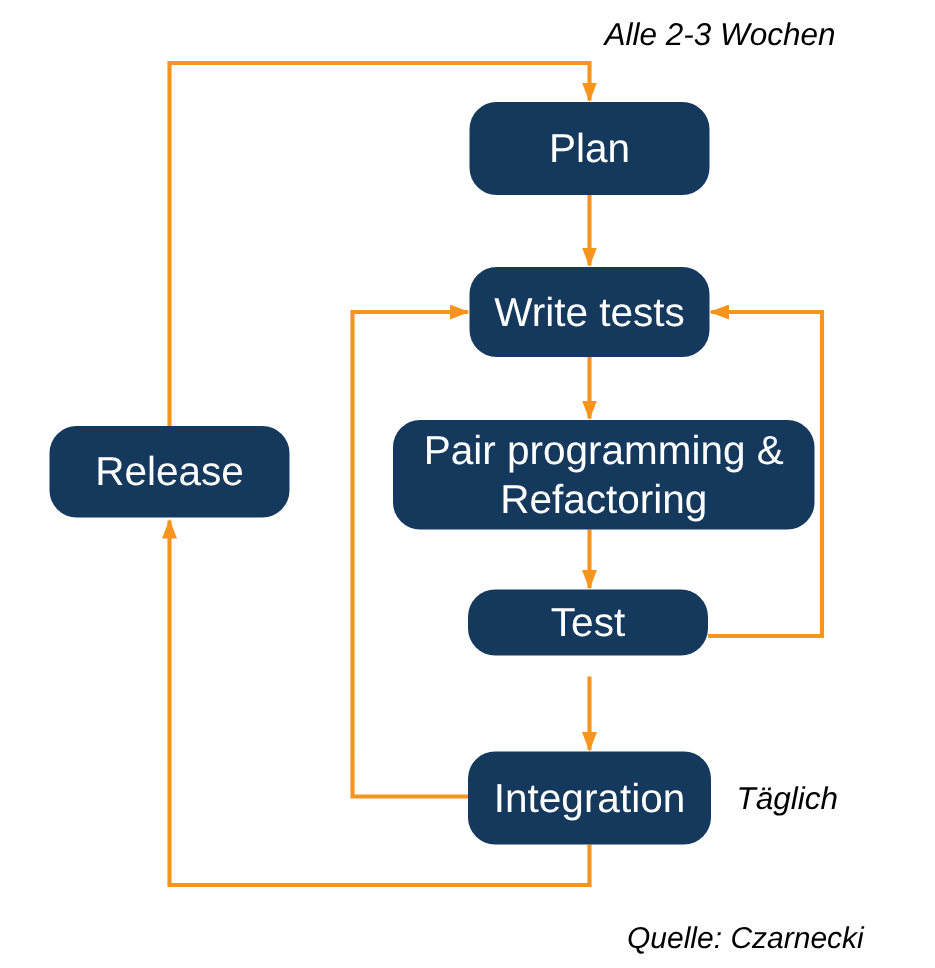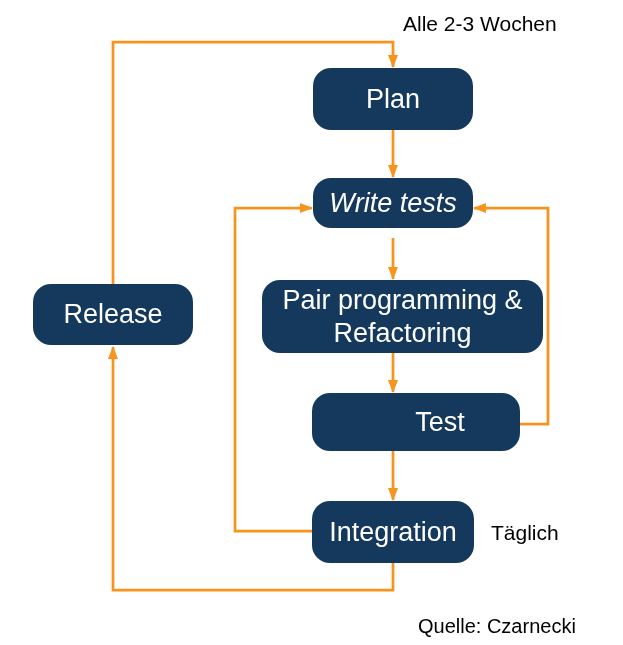"Alle 2-3 Wochen" .note { font-style: none -> italic }
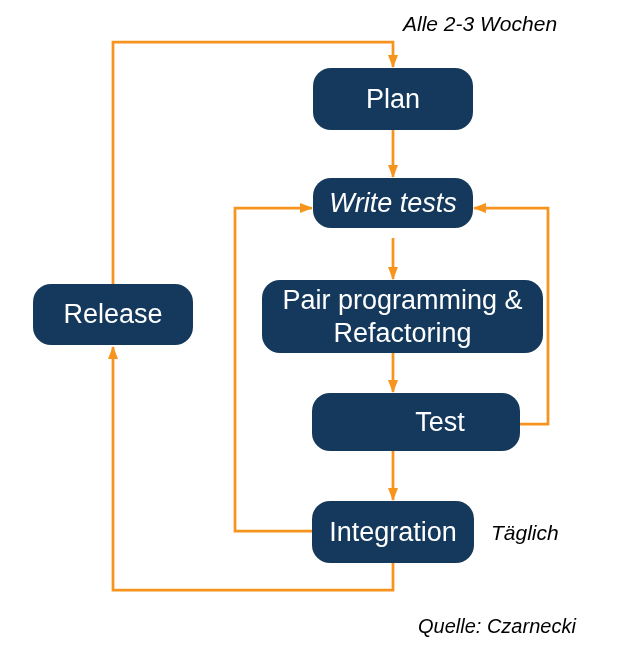"Write tests" .node-write-tests { font-style: italic -> none; height: 50px -> 60px }
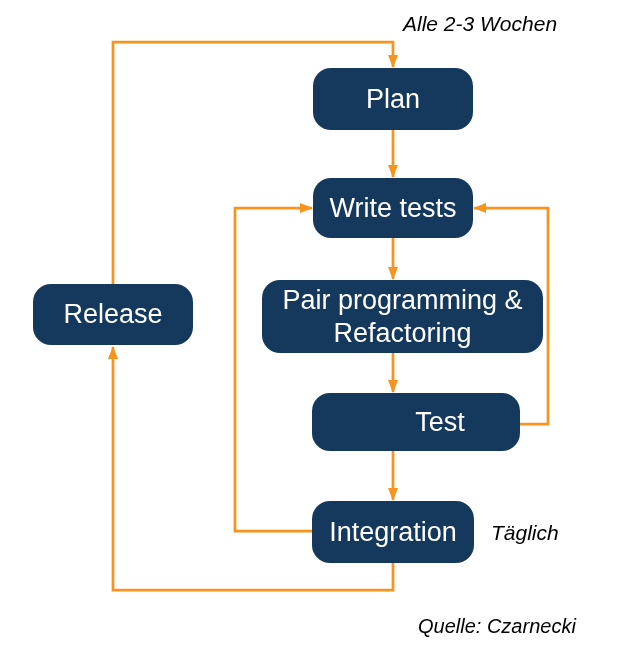"Test" .node-test { height: 58px -> 44px; padding-left: 48px -> none }
